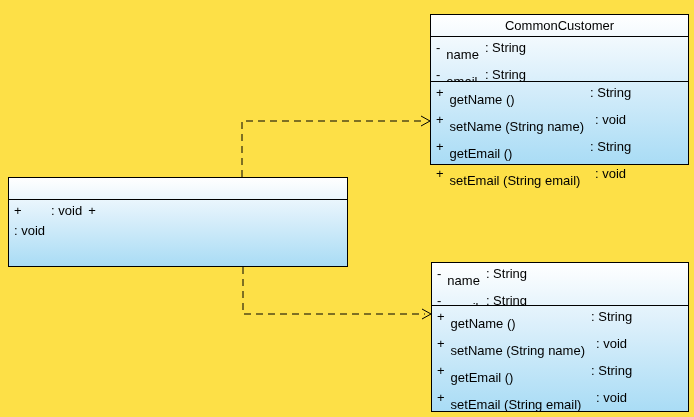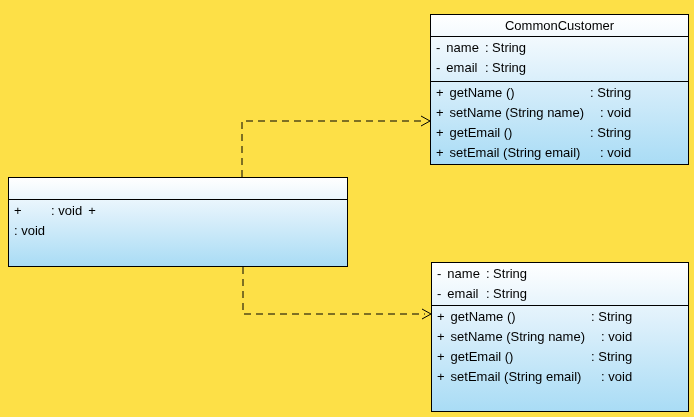"name" .mem { margin-top: none -> 7px }
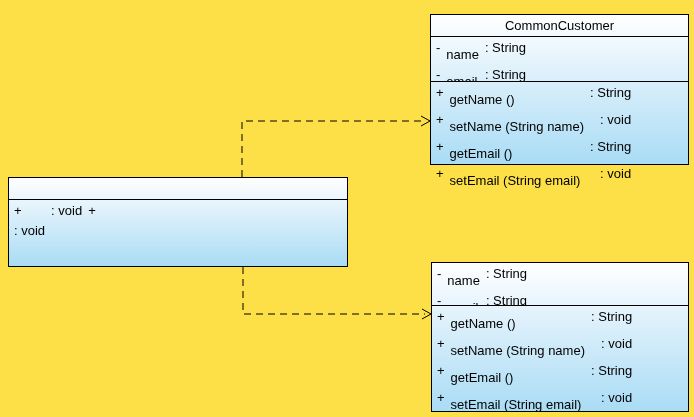": String" .typ { text-align: right -> center }
